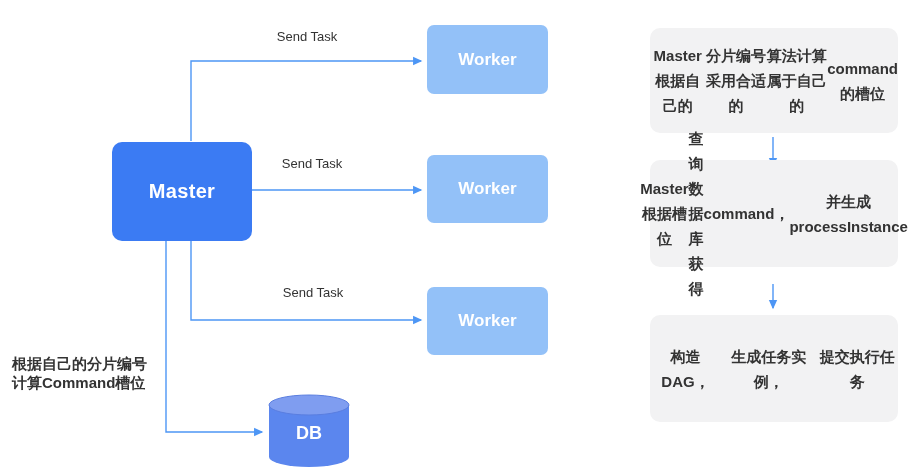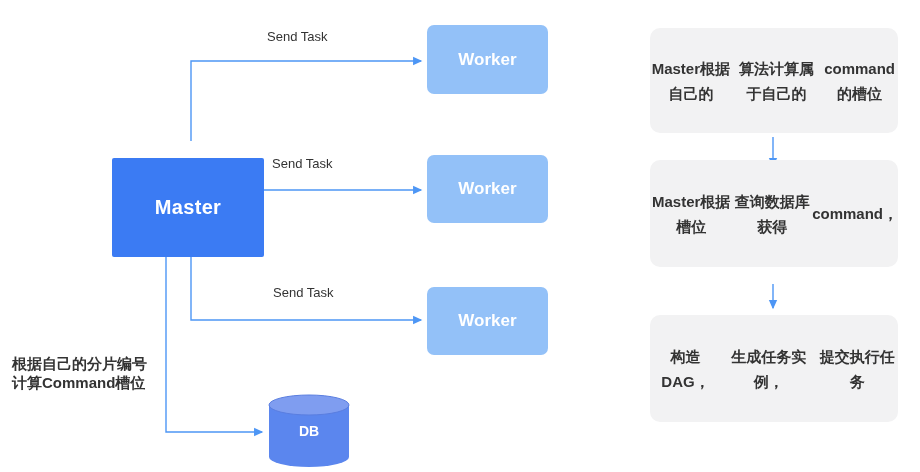"Send Task" .send-task { text-align: left -> center }
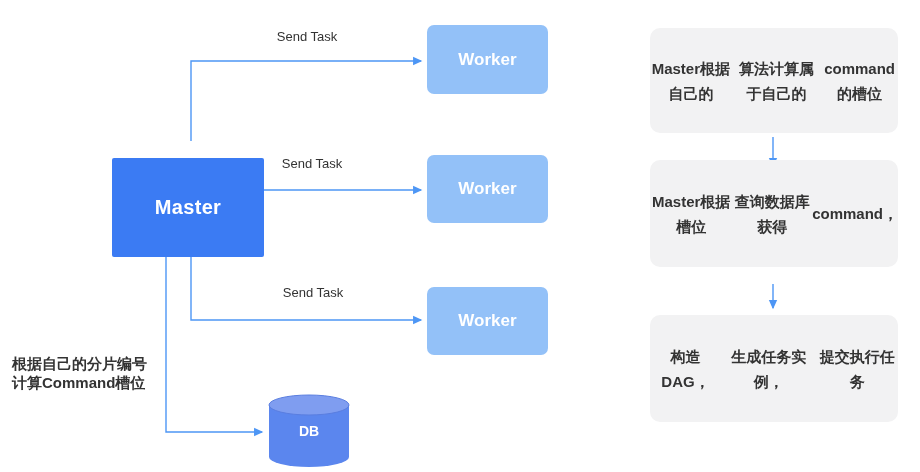"分片编号采用合适的" span { html: none -> <span>分片编号采用合适的</span> }
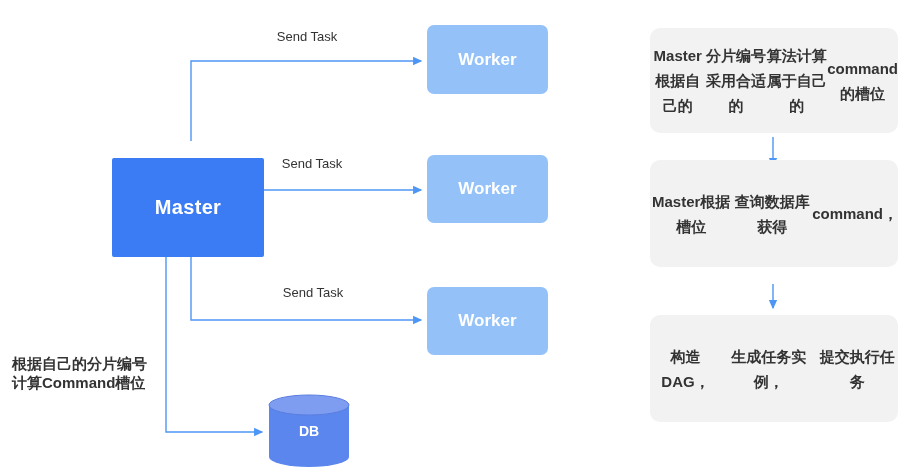"Master" .master { border-radius: 2px -> 10px; top: 158px -> 142px; width: 152px -> 140px }
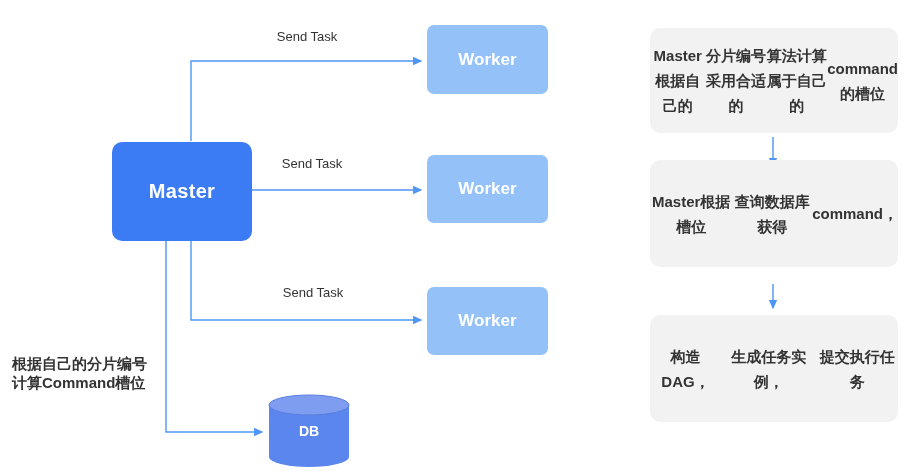"并生成processInstance" span { html: none -> <span>并生成processInstance</span> }
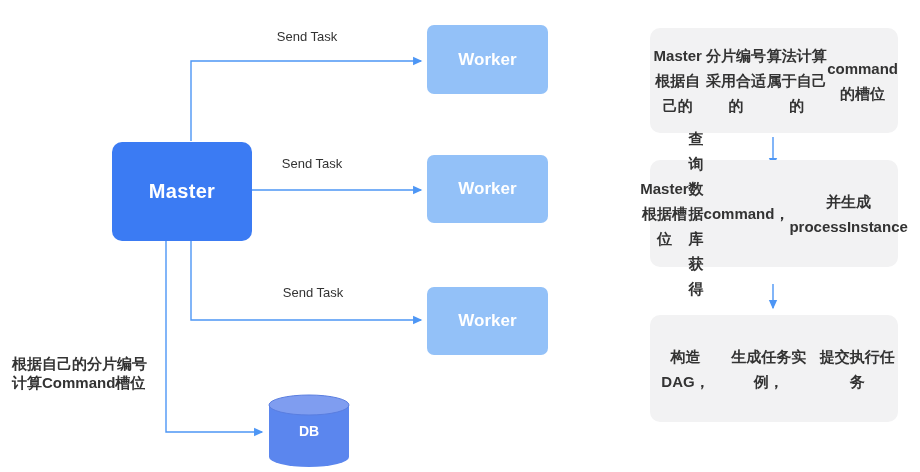"DB" .db-label { font-size: 14px -> 18px }
